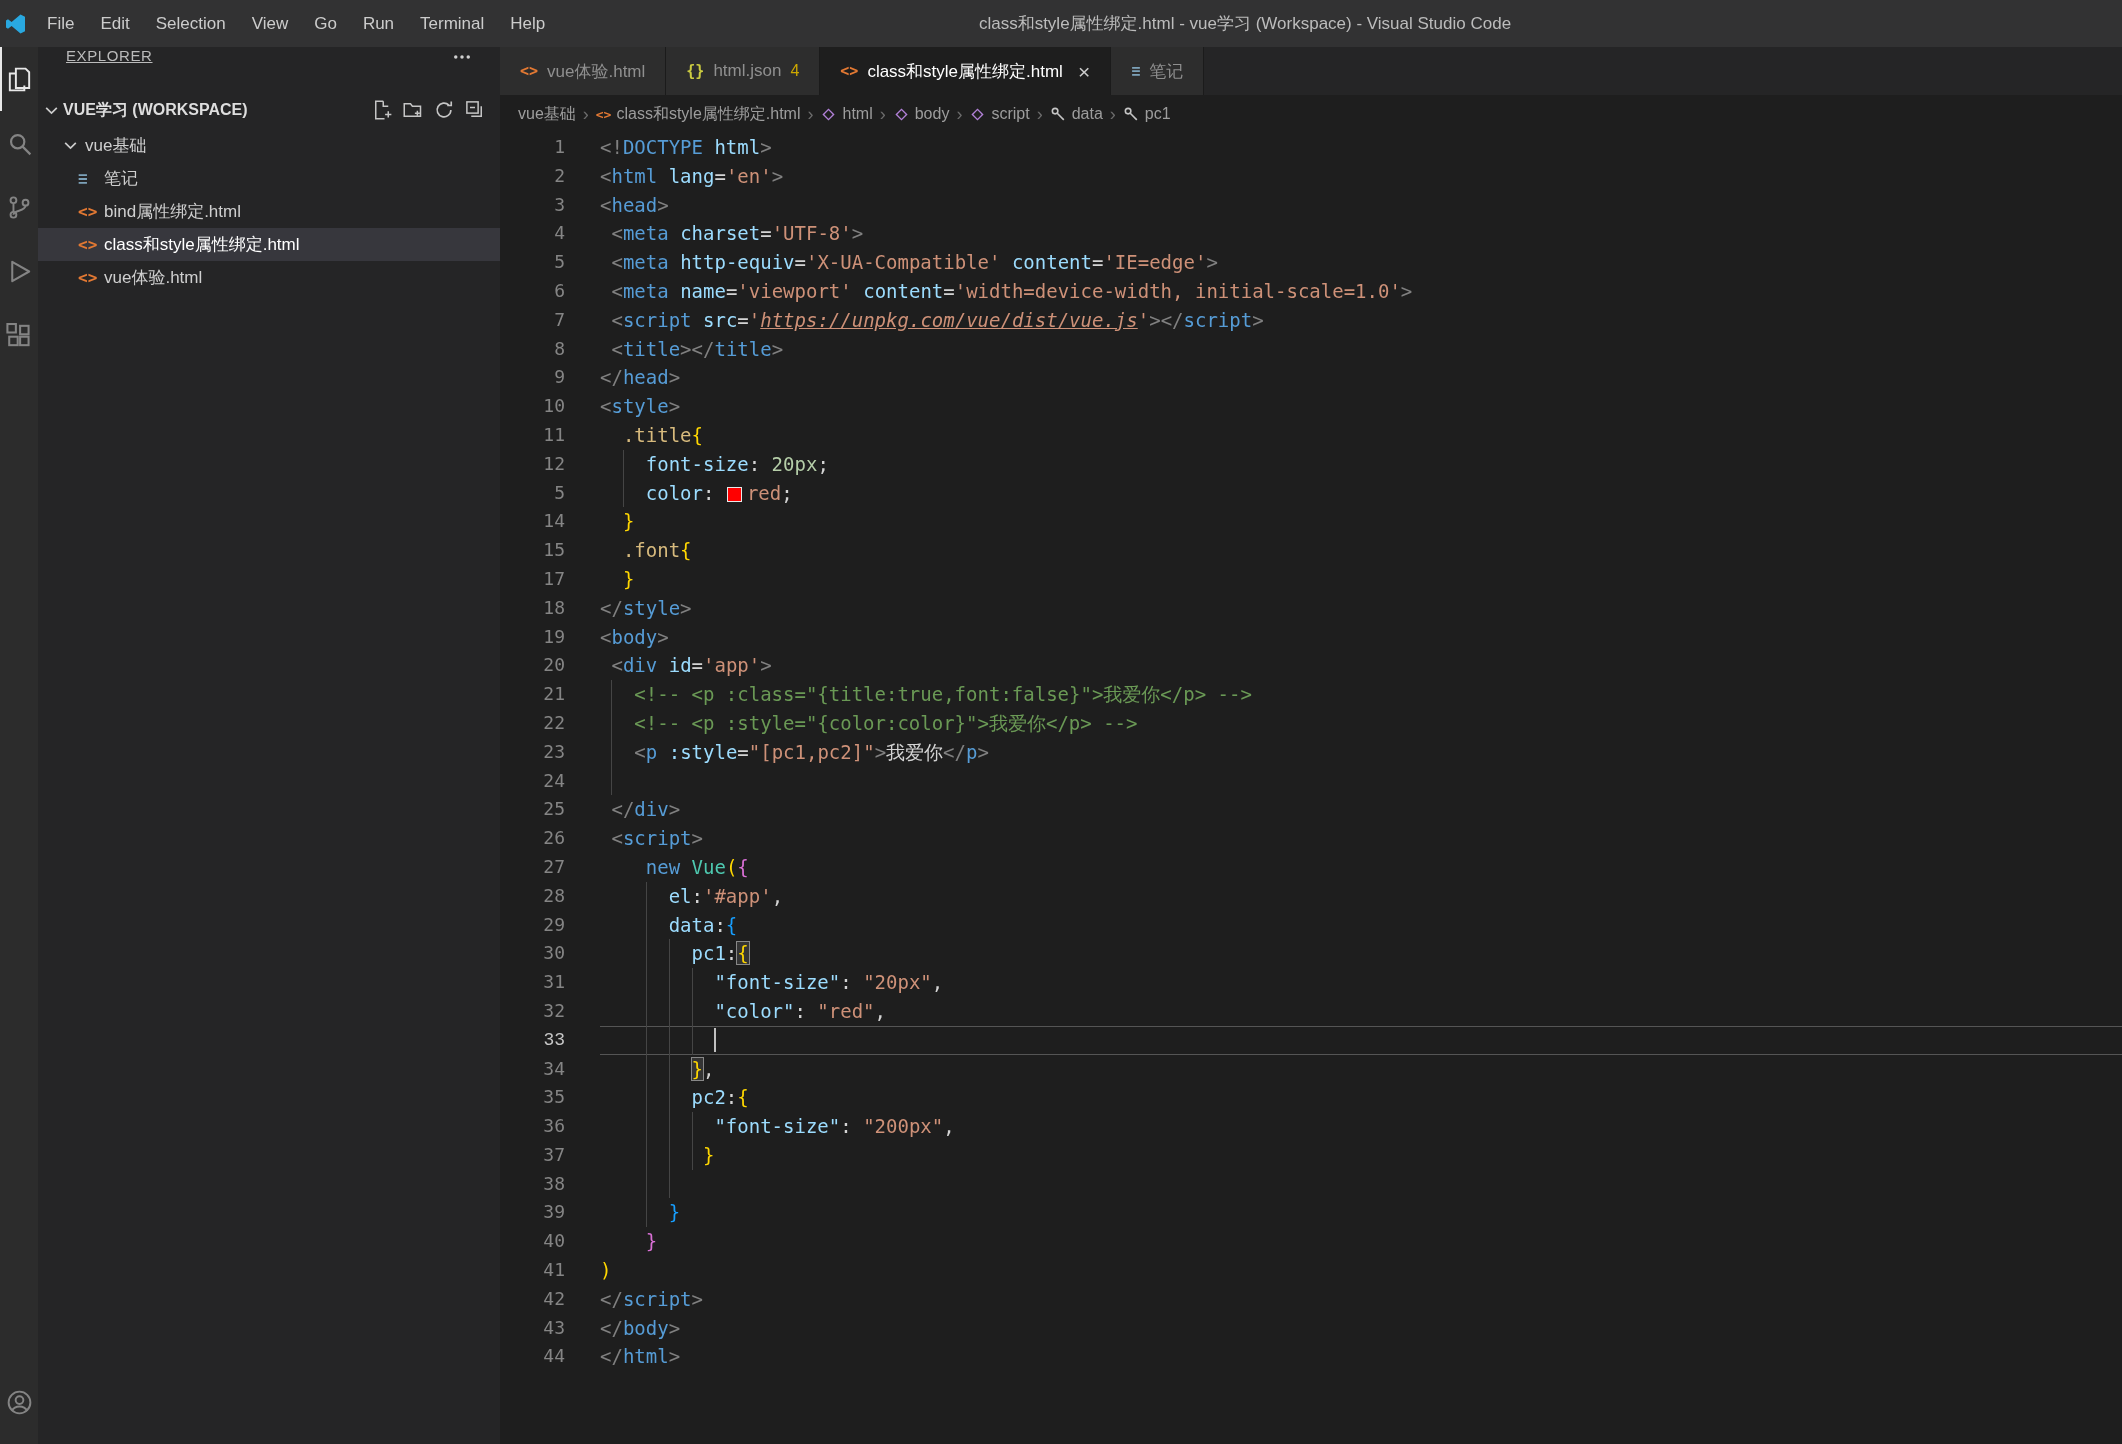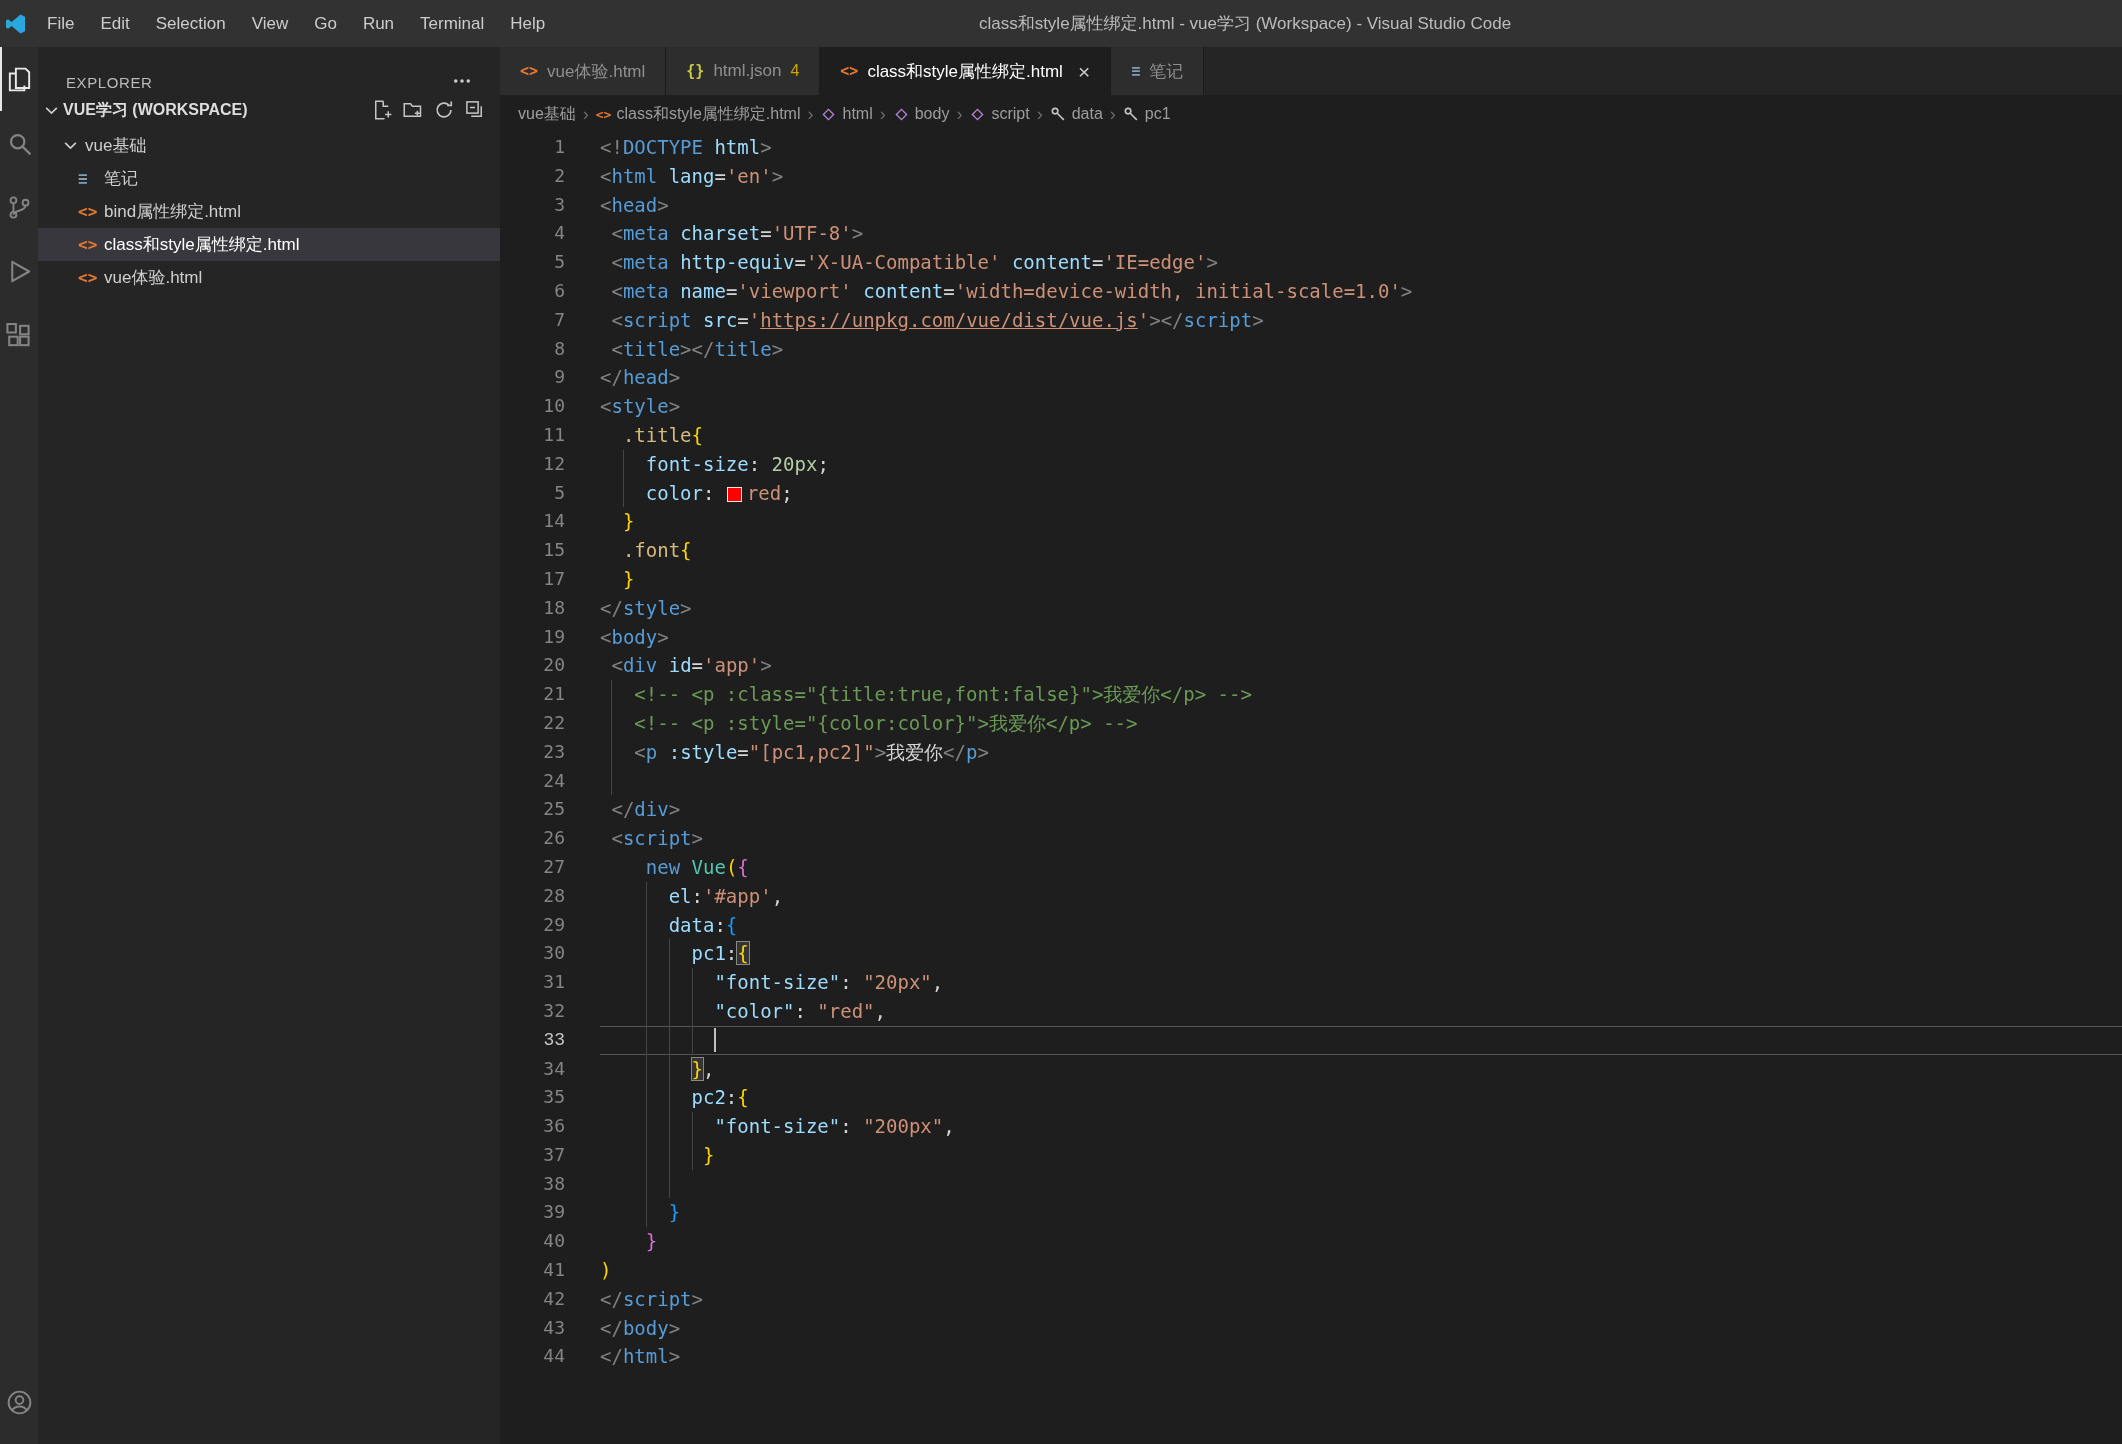"EXPLORER" .sb-header { align-items: flex-end -> flex-start; text-decoration: none -> underline }
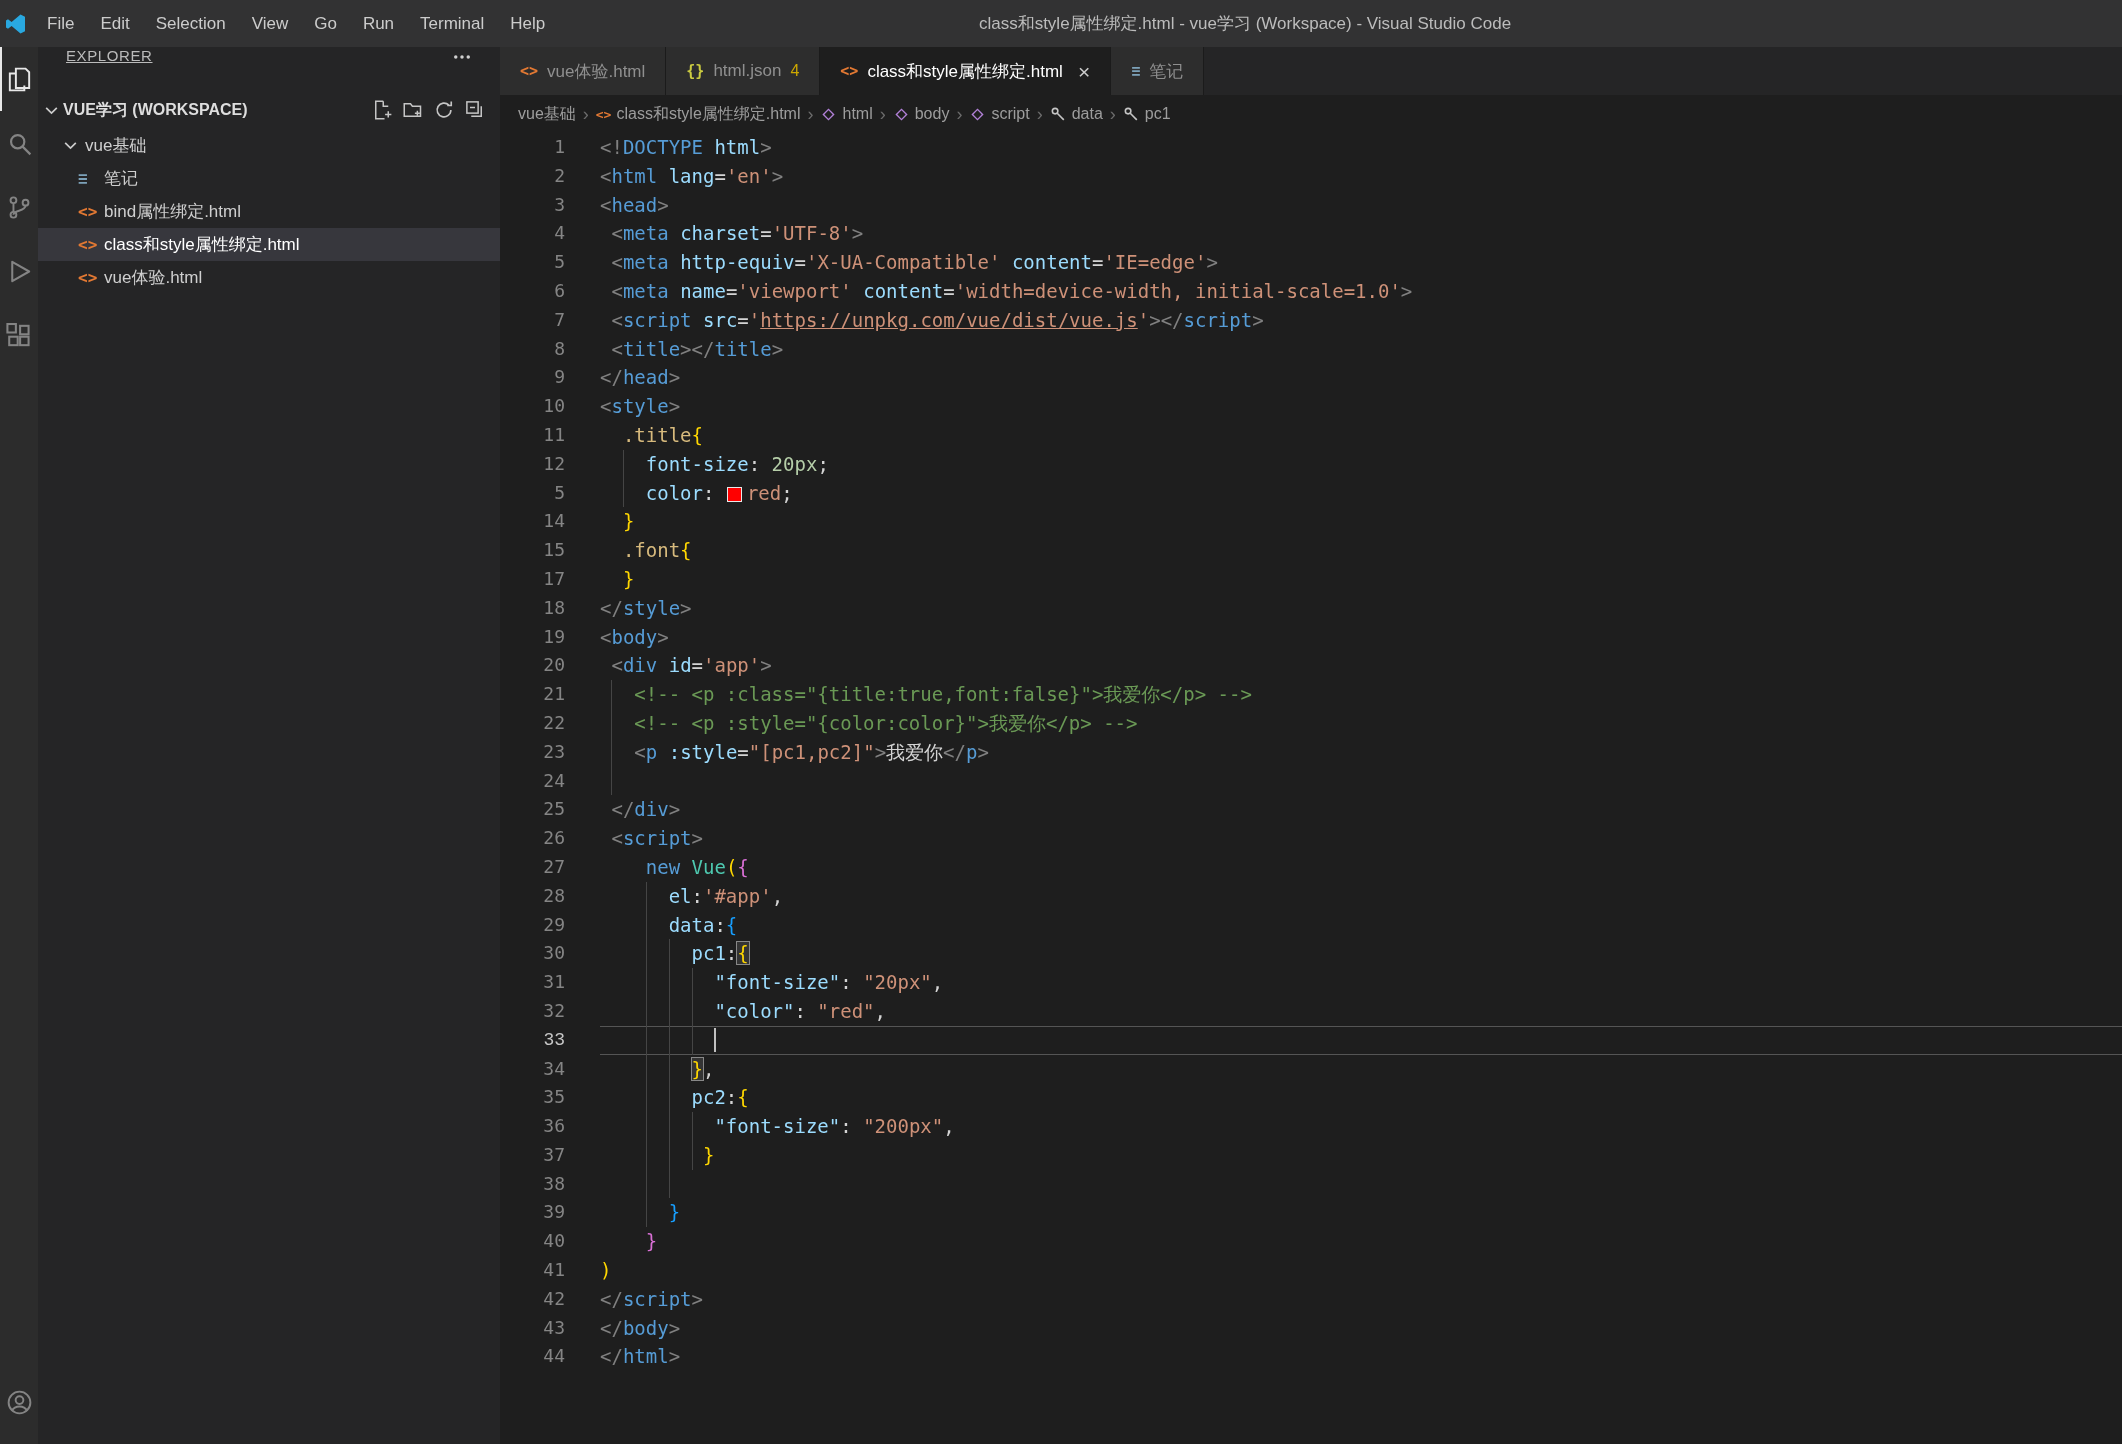"https://unpkg.com/vue/dist/vue.js" .tok.lk { font-style: none -> italic }
